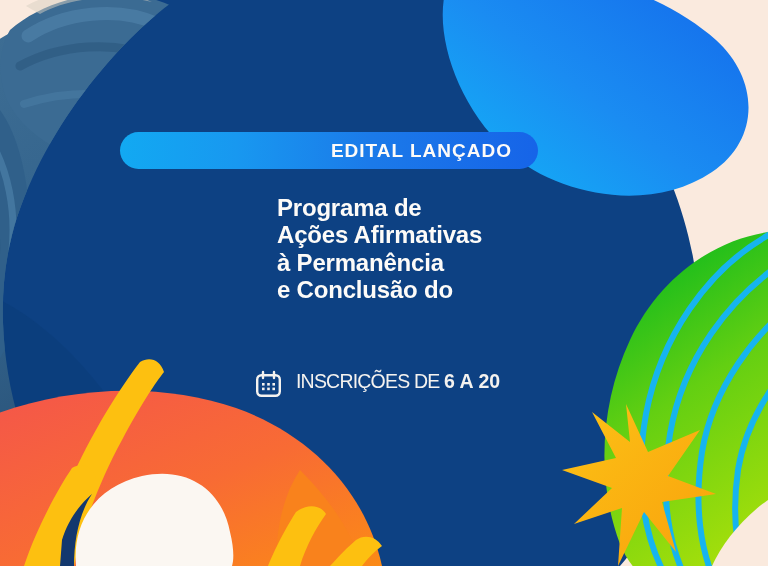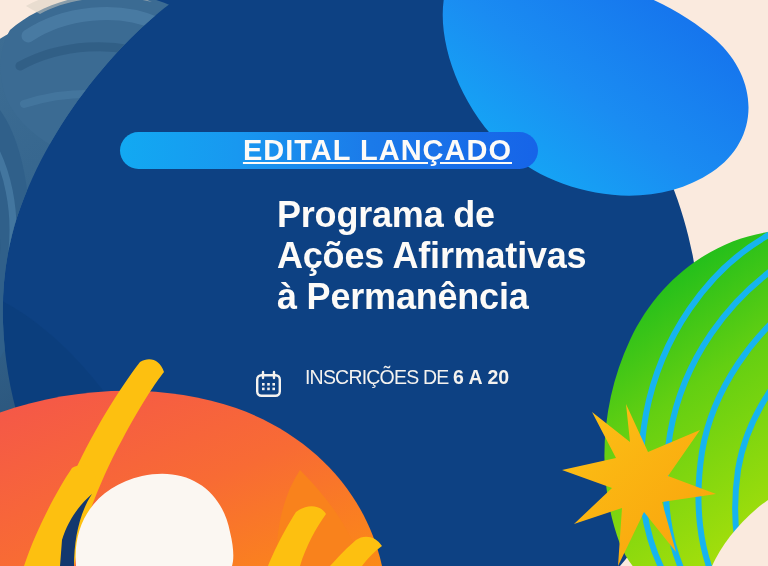"EDITAL LANÇADO" #badge-text { font-size: 29px -> 19px; text-decoration: underline -> none }
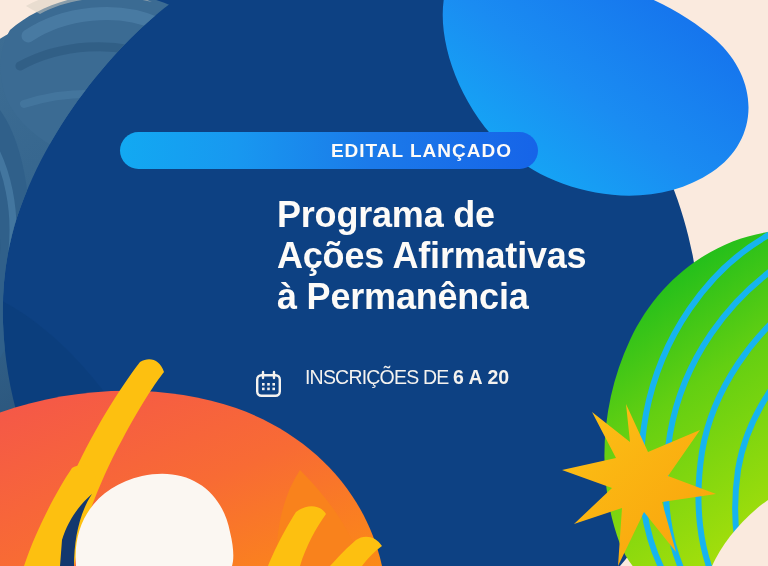"Programa de" #headline { font-size: 36px -> 24px }
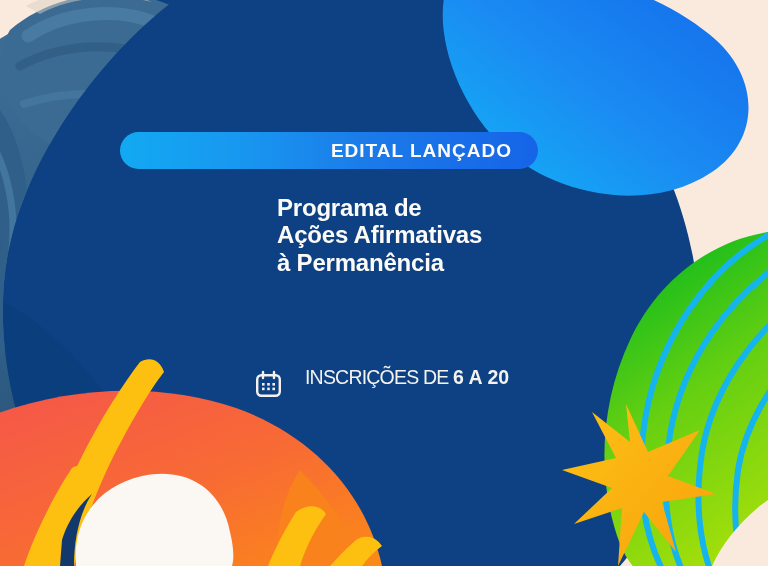"e Conclusão do" div { html: none -> <div>e Conclusão do</div> }
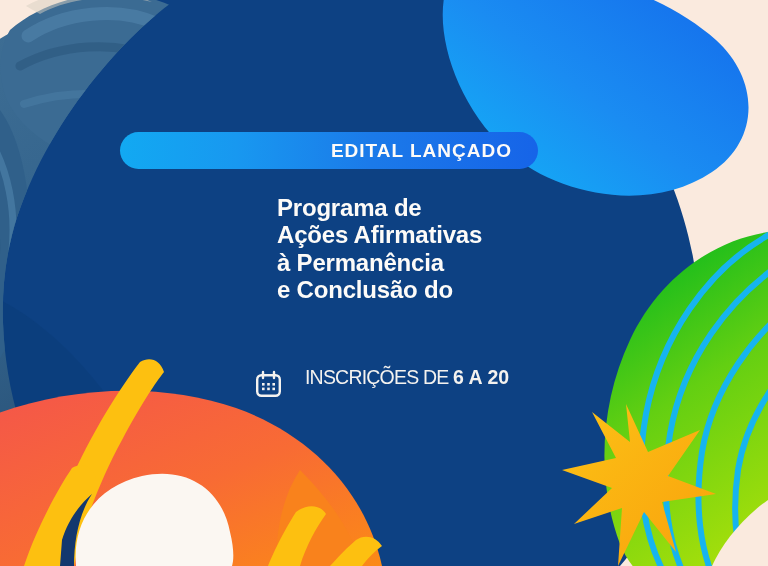"INSCRIÇÕES DE 6 A 20" #dateblock { align-items: flex-start -> center; gap: 23px -> 14px }
